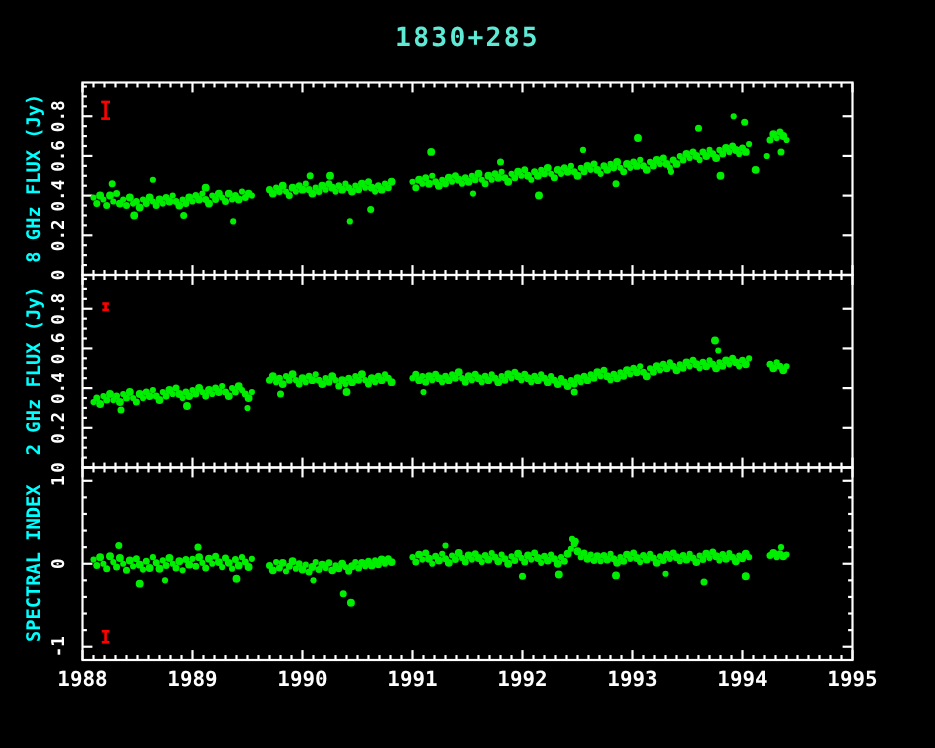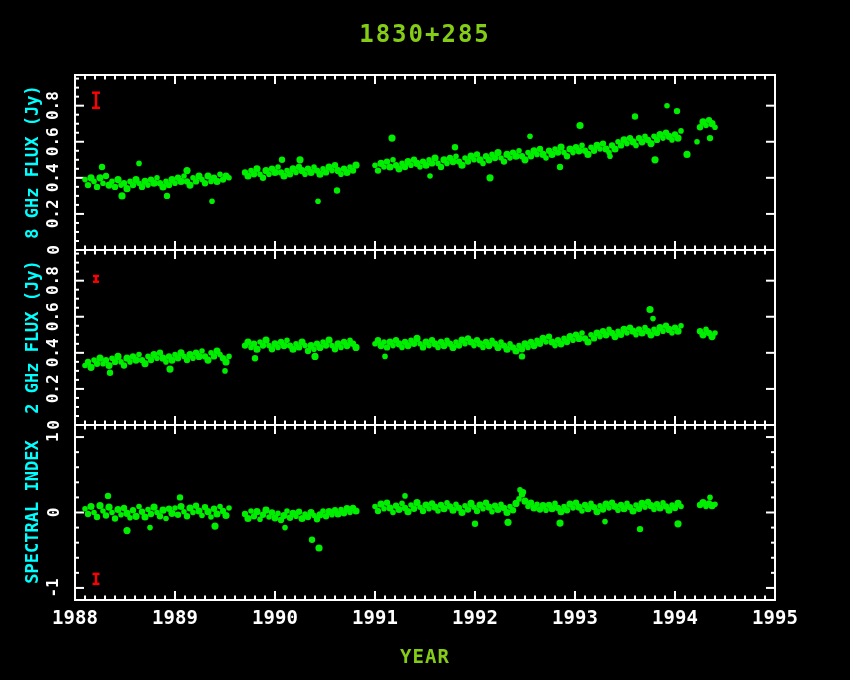"1830+285" .lbl { color: #84cc16 -> #5eead4 }
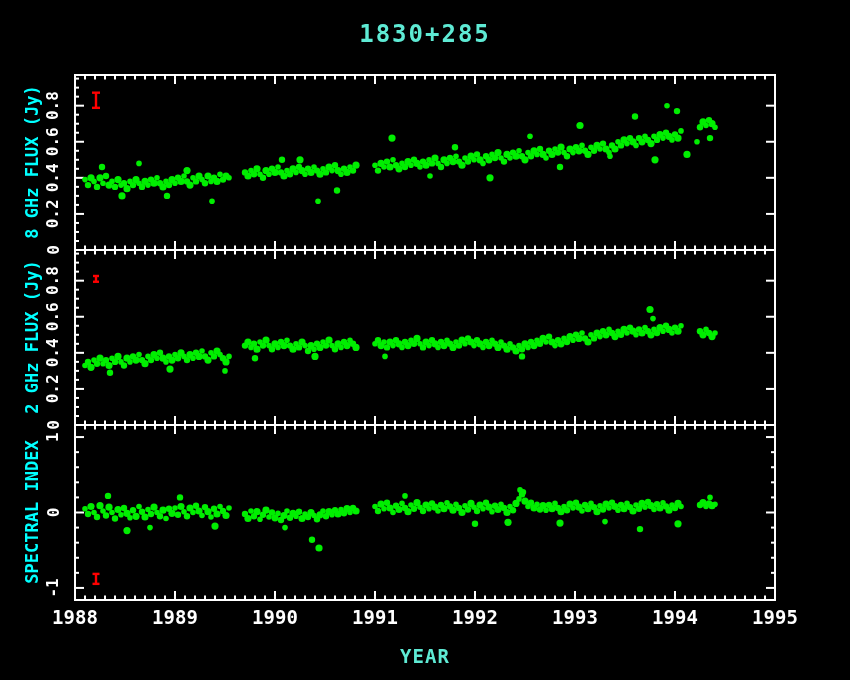"YEAR" div.lbl { html: <div>YEAR</div> -> none }
